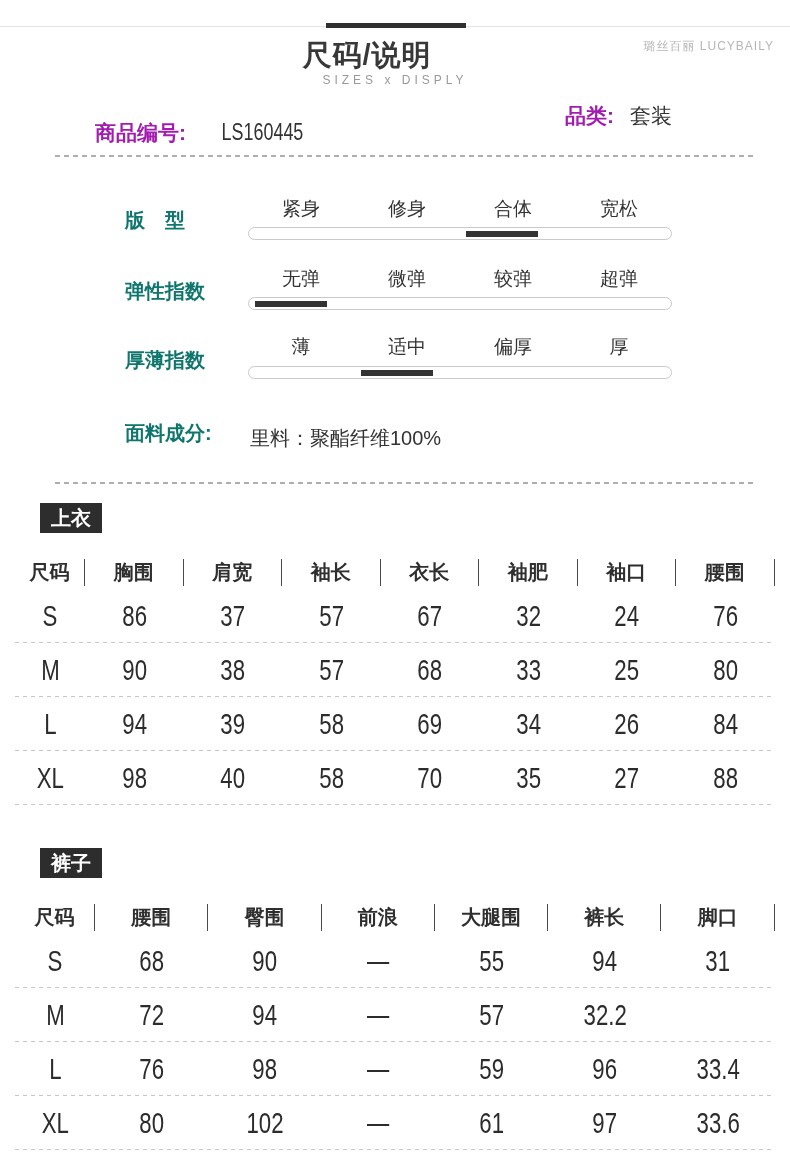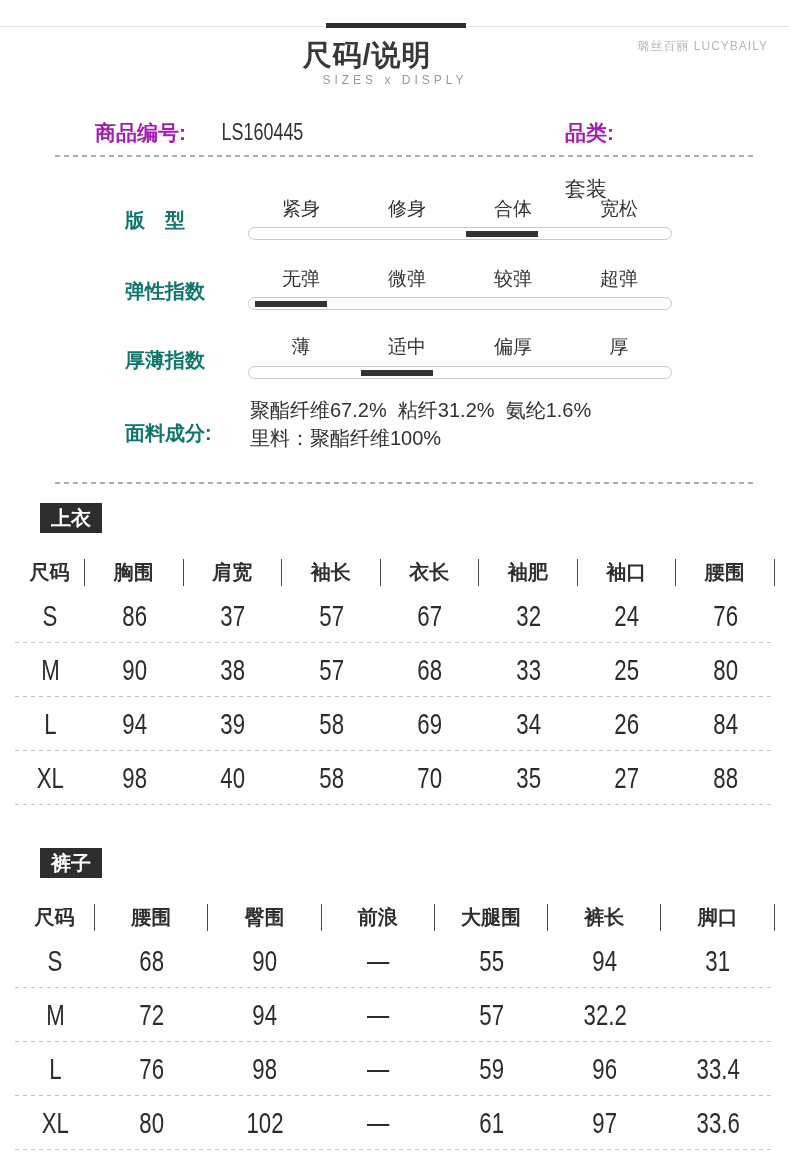"璐丝百丽 LUCYBAILY" .brand { right: 22px -> 16px }
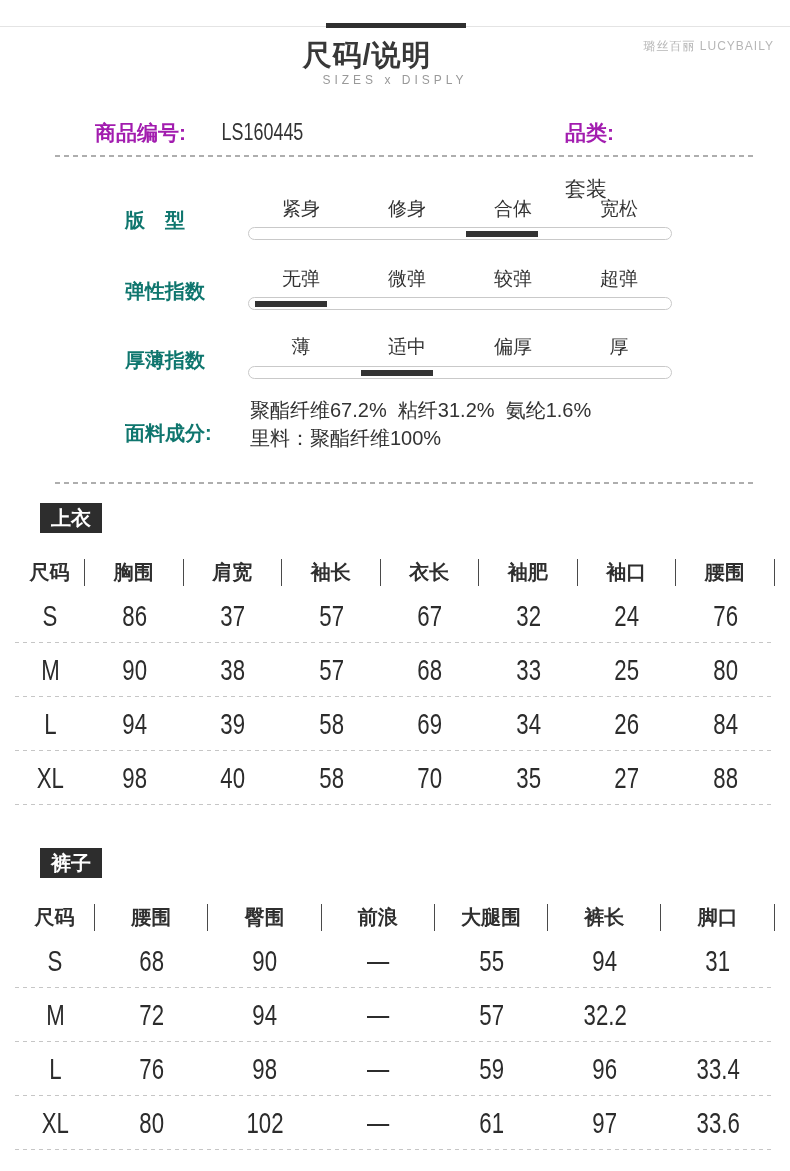"品类:" .info-right { flex-direction: column -> none; gap: 28px -> 16px; top: 119px -> 102px }
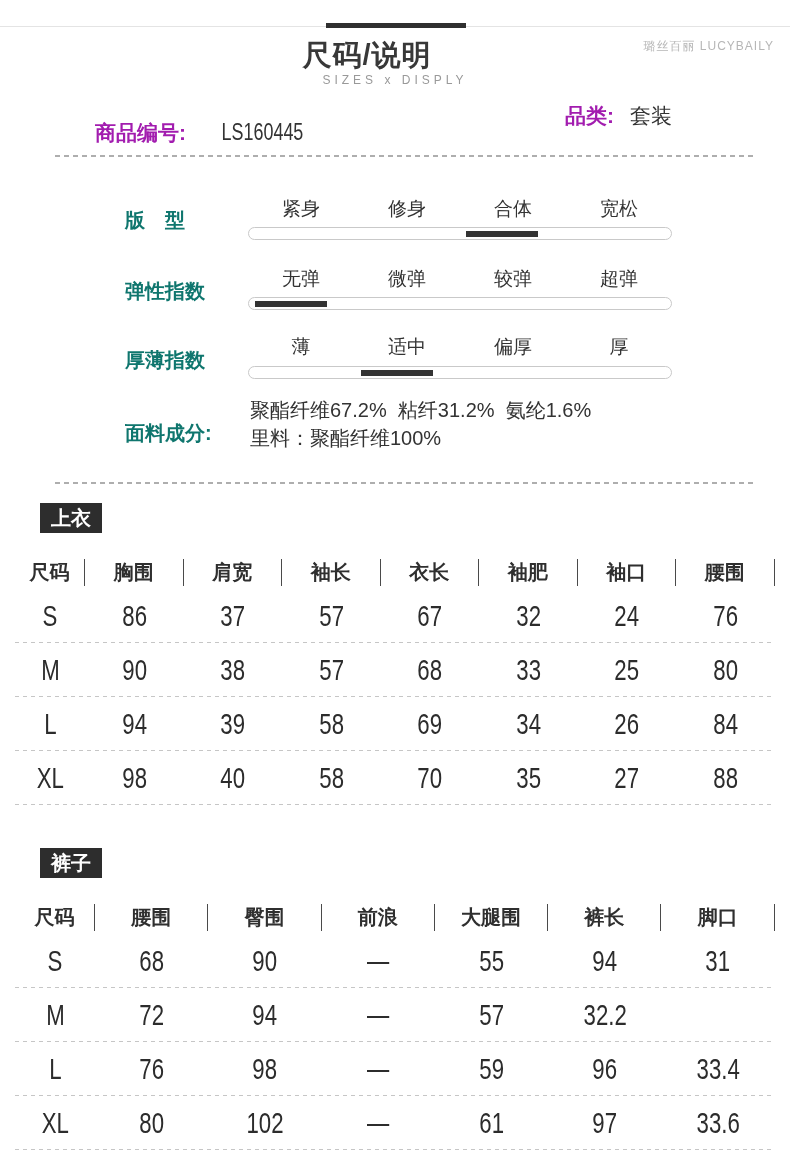"聚酯纤维67.2% 粘纤31.2% 氨纶1.6%" div.fabric-text { html: <div>聚酯纤维67.2% 粘纤31.2% 氨纶1.6%</div> -> none }
